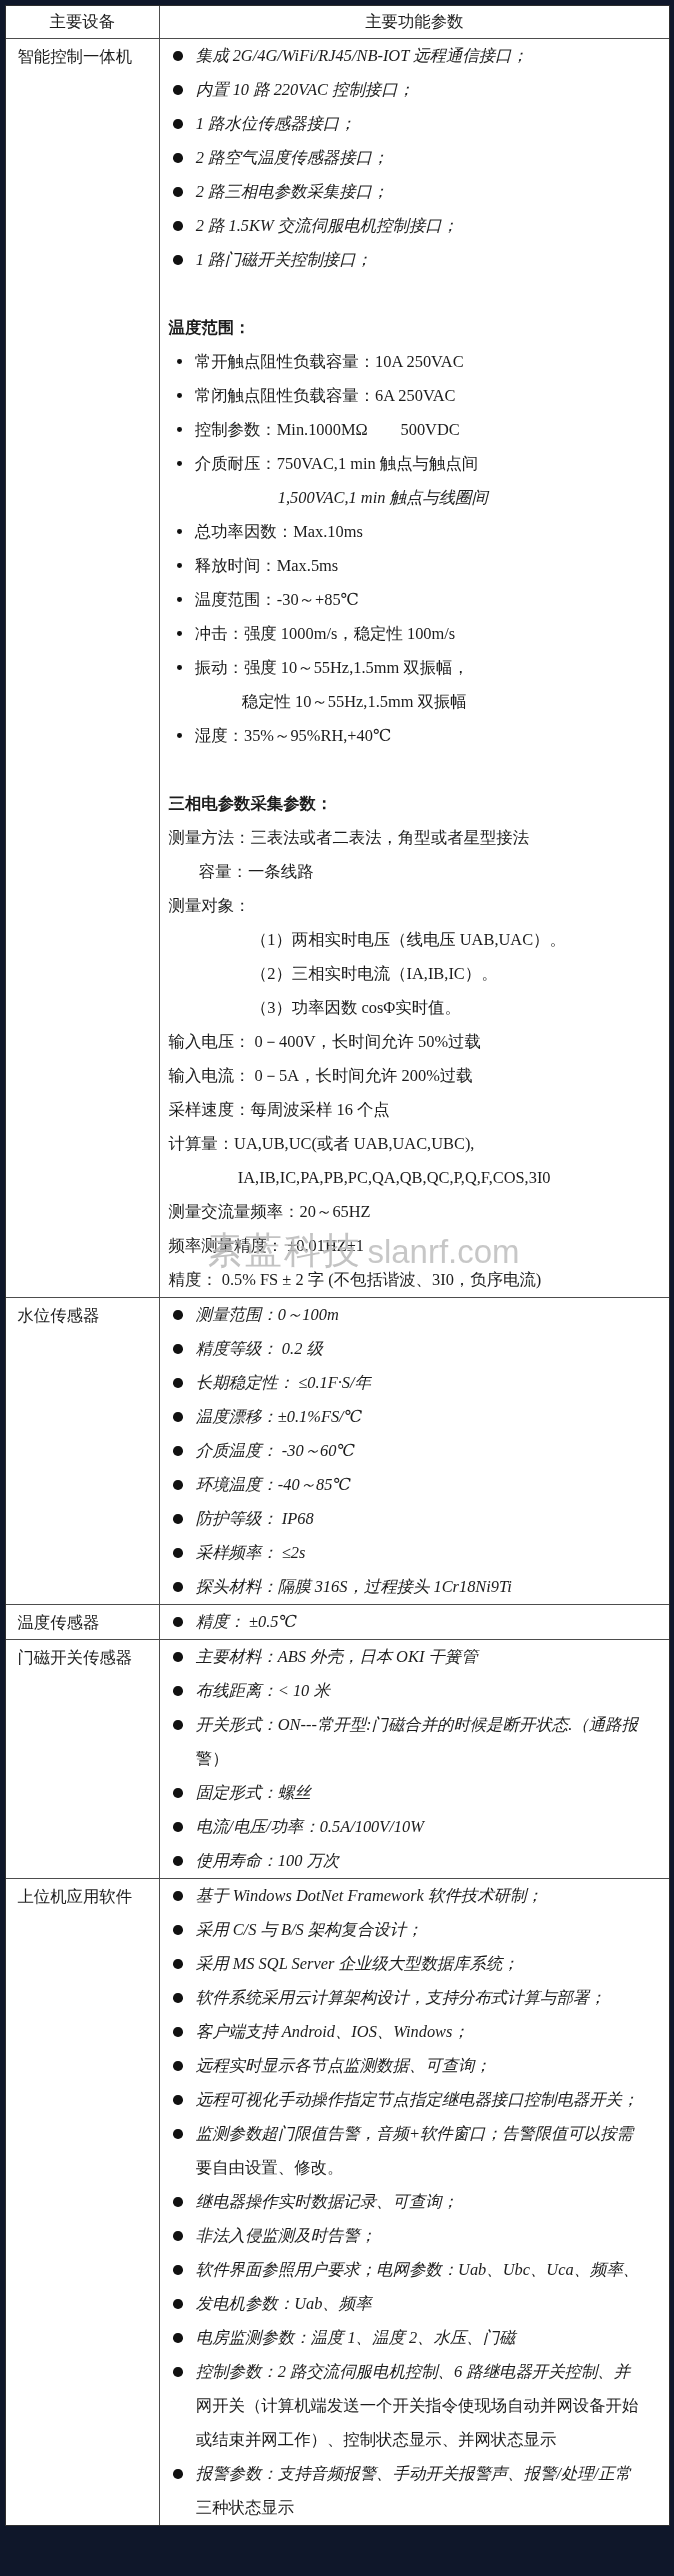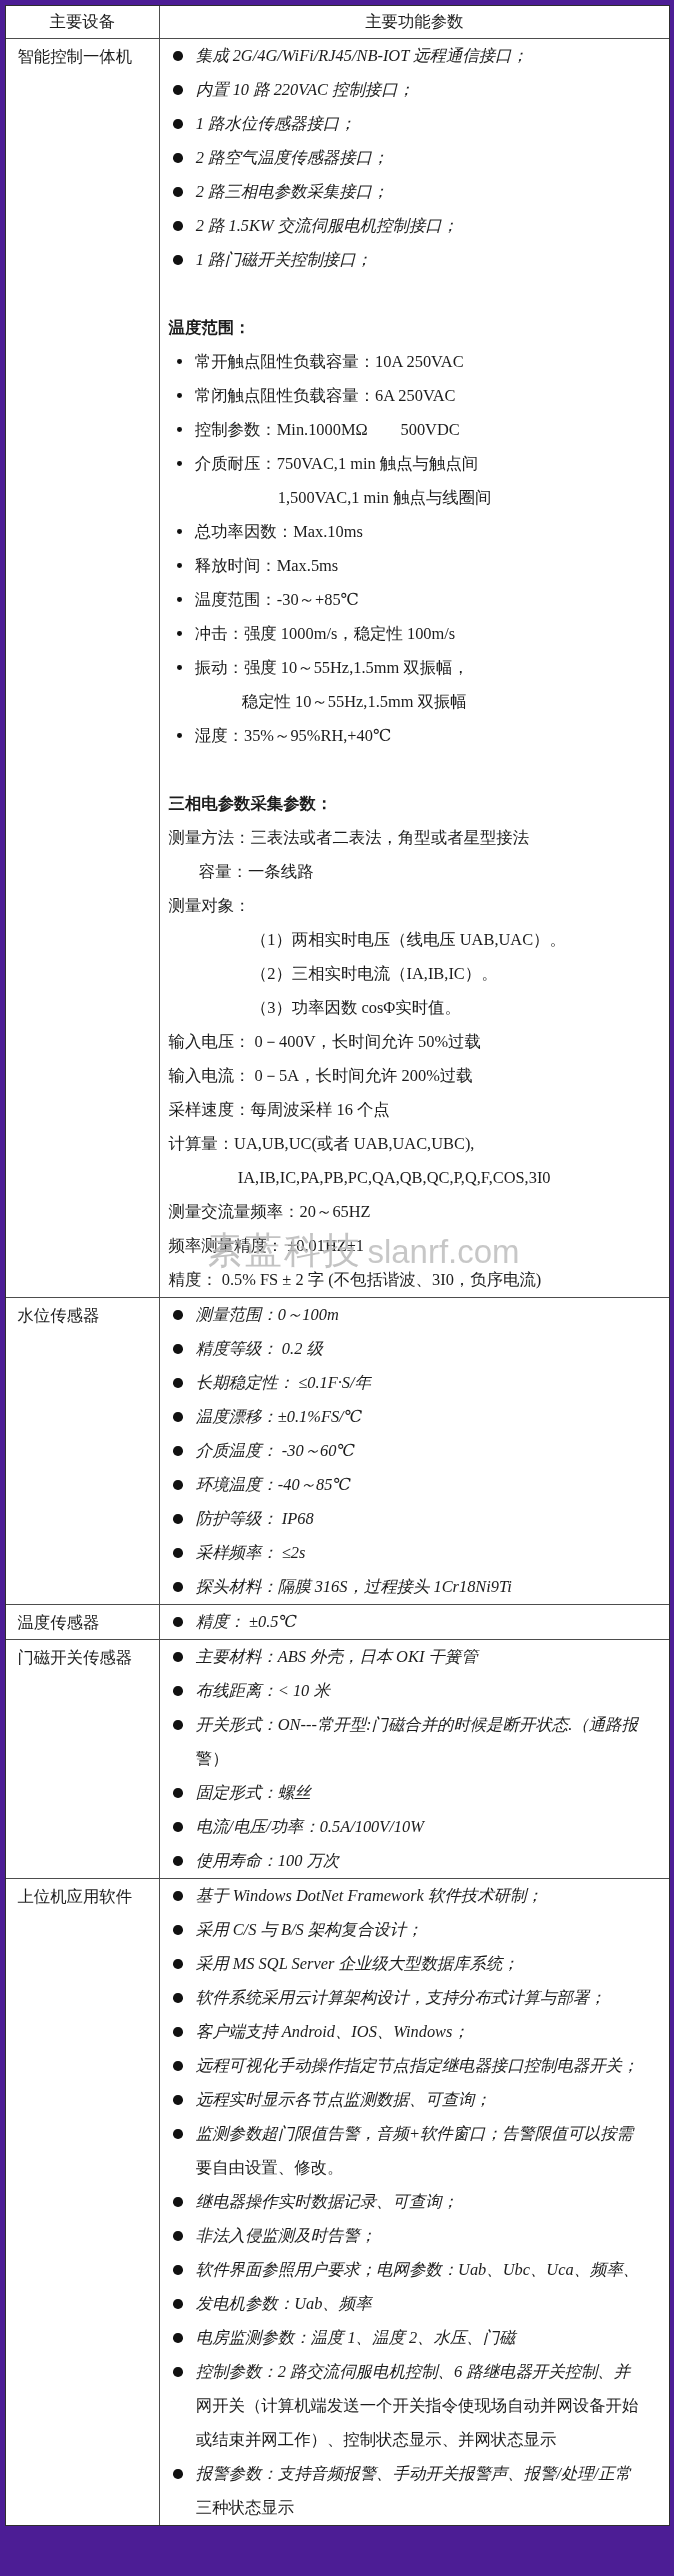"主要设备" .page { background: #4c1d95 -> #0f172a }
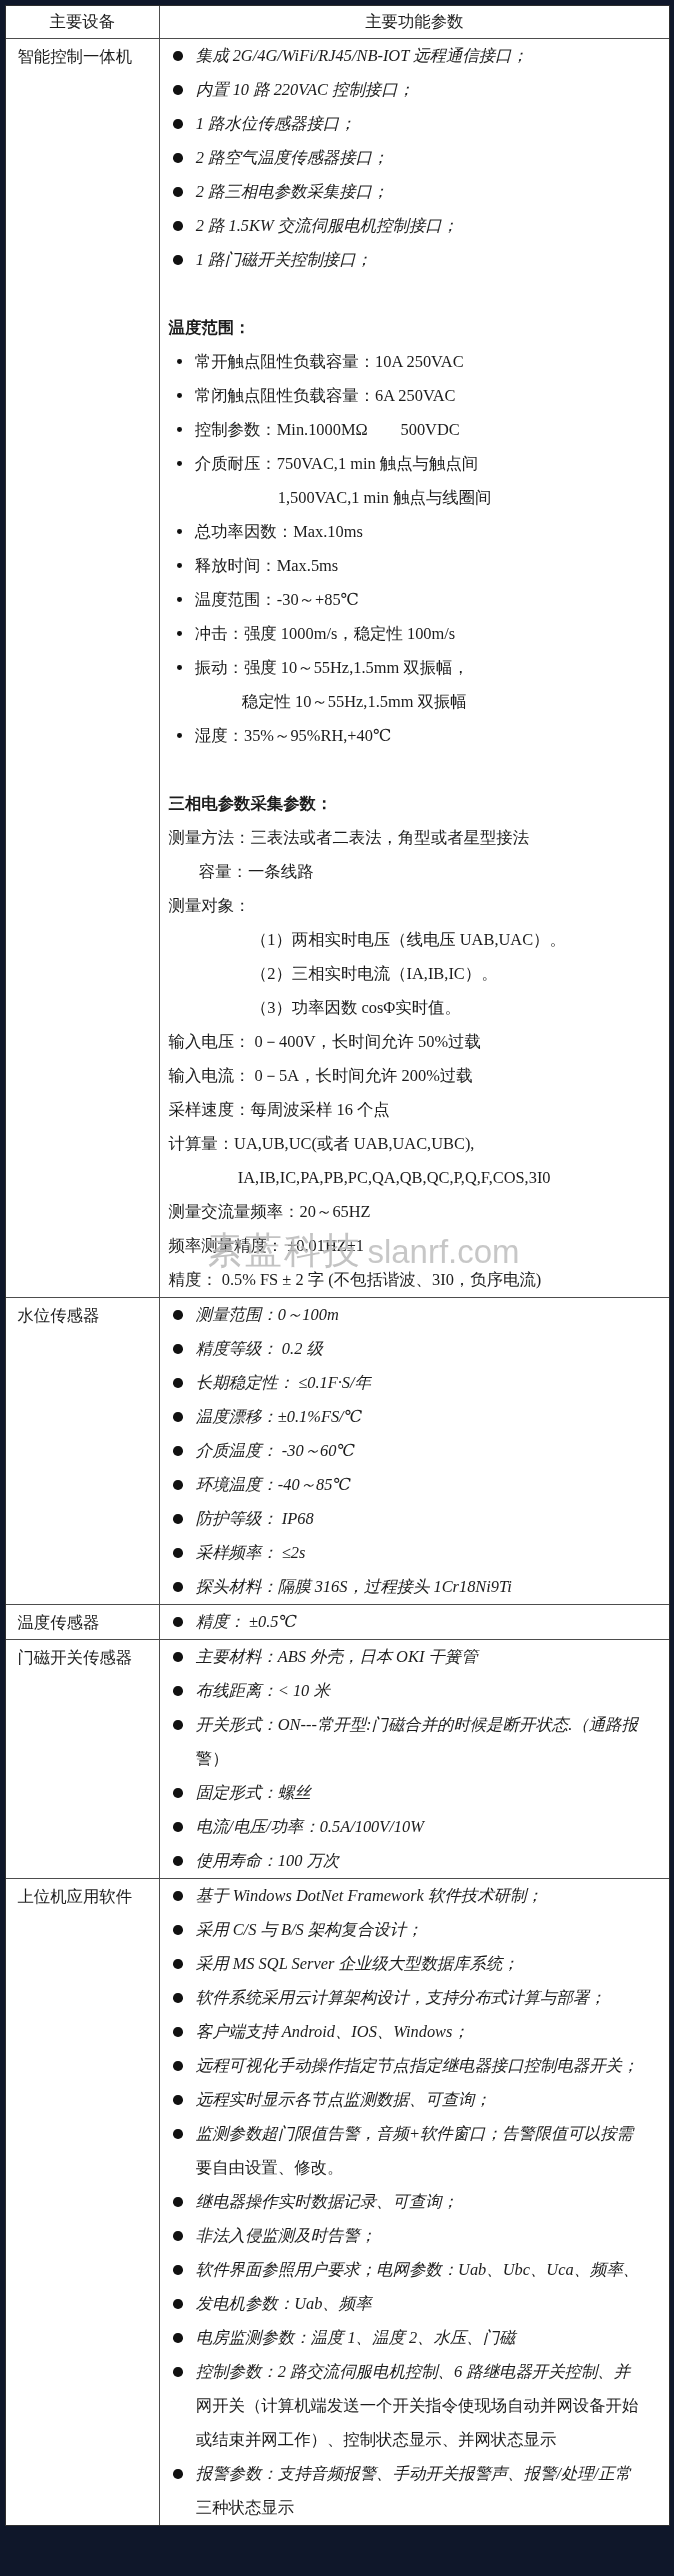"1,500VAC,1 min 触点与线圈间" div.ln { font-style: none -> italic }
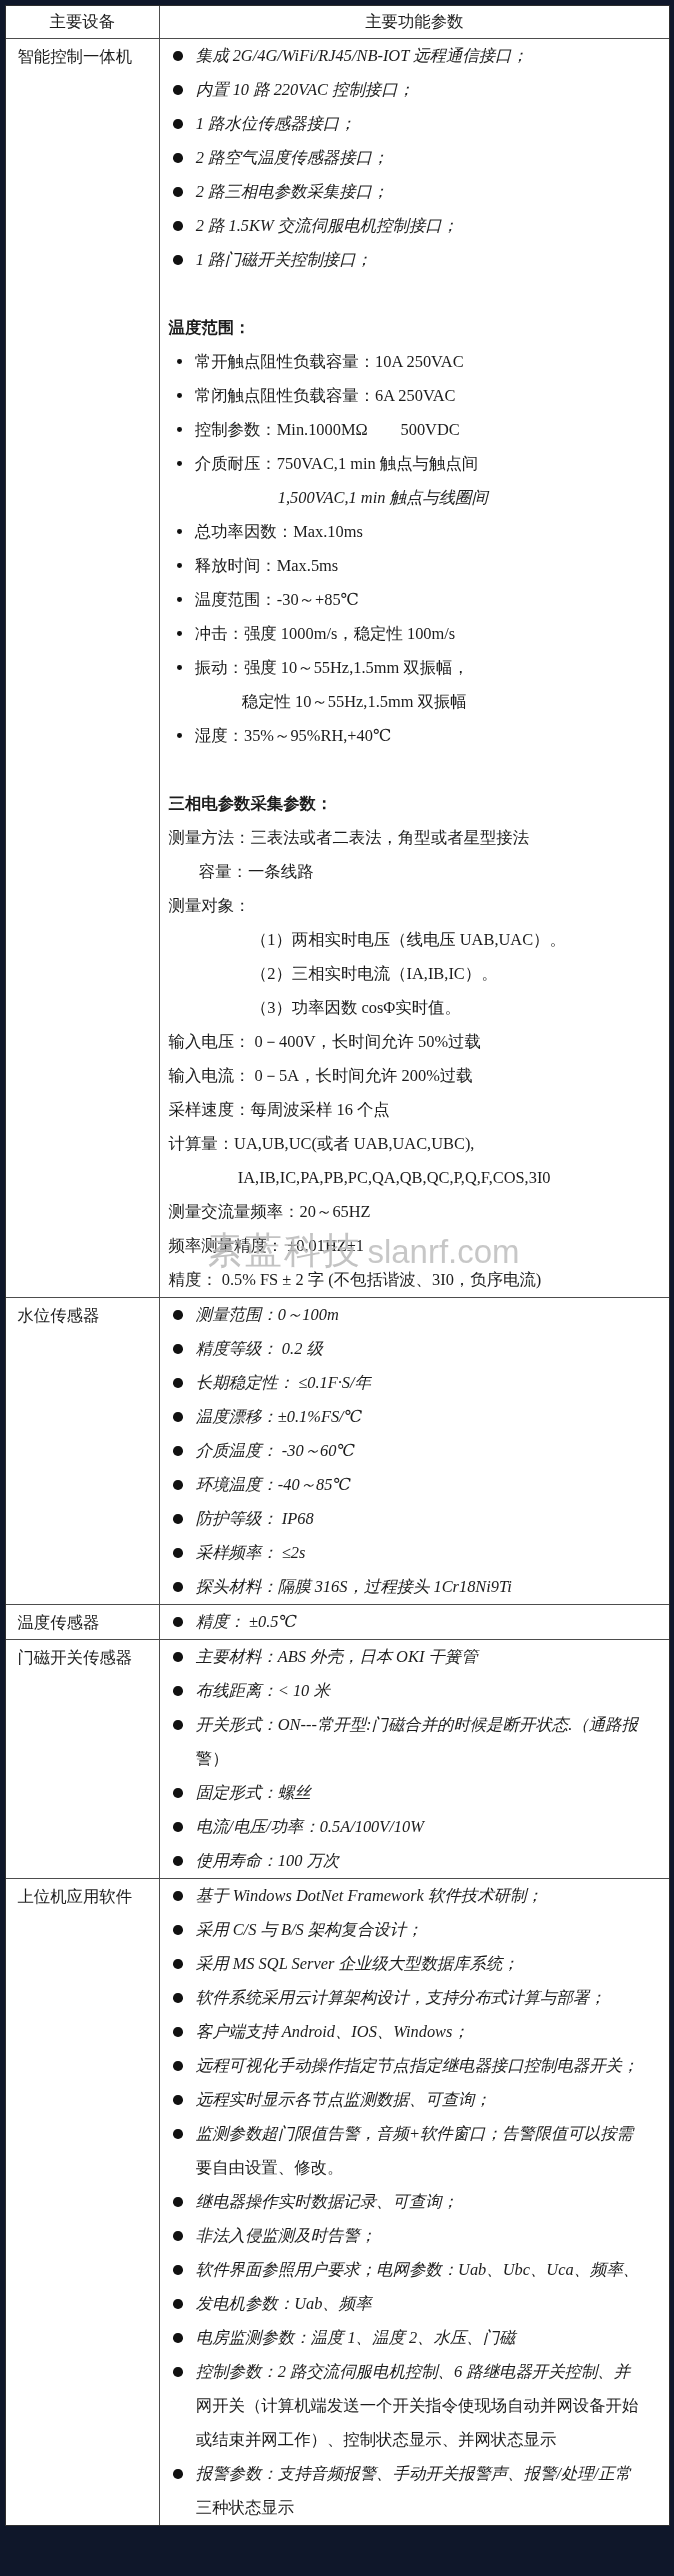"远程可视化手动操作指定节点指定继电器接口控制电器开关；" div.ln { order: before "远程实时显示各节点监测数据、可查询；" -> after "远程实时显示各节点监测数据、可查询；" }
